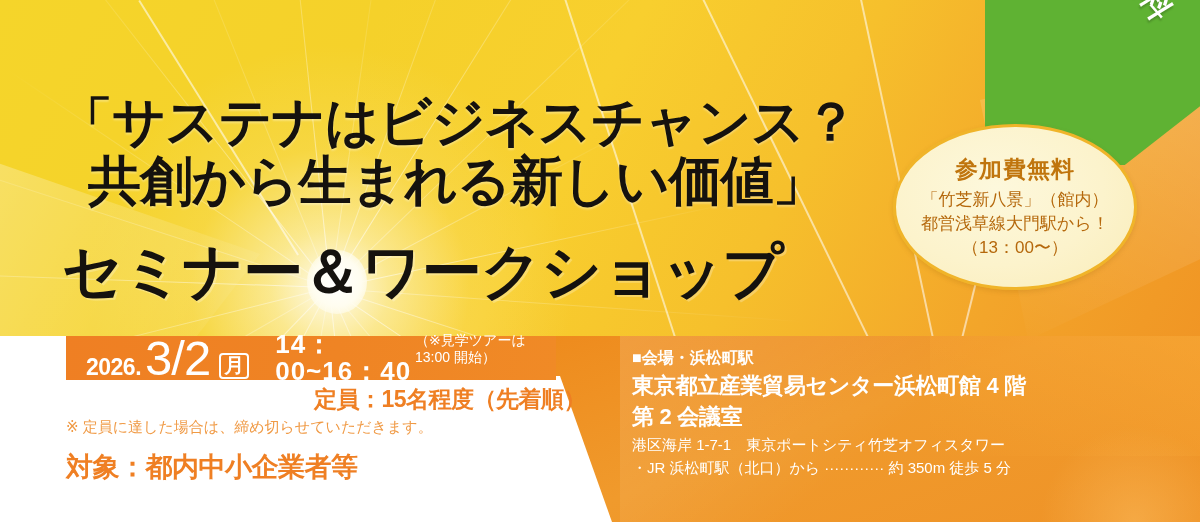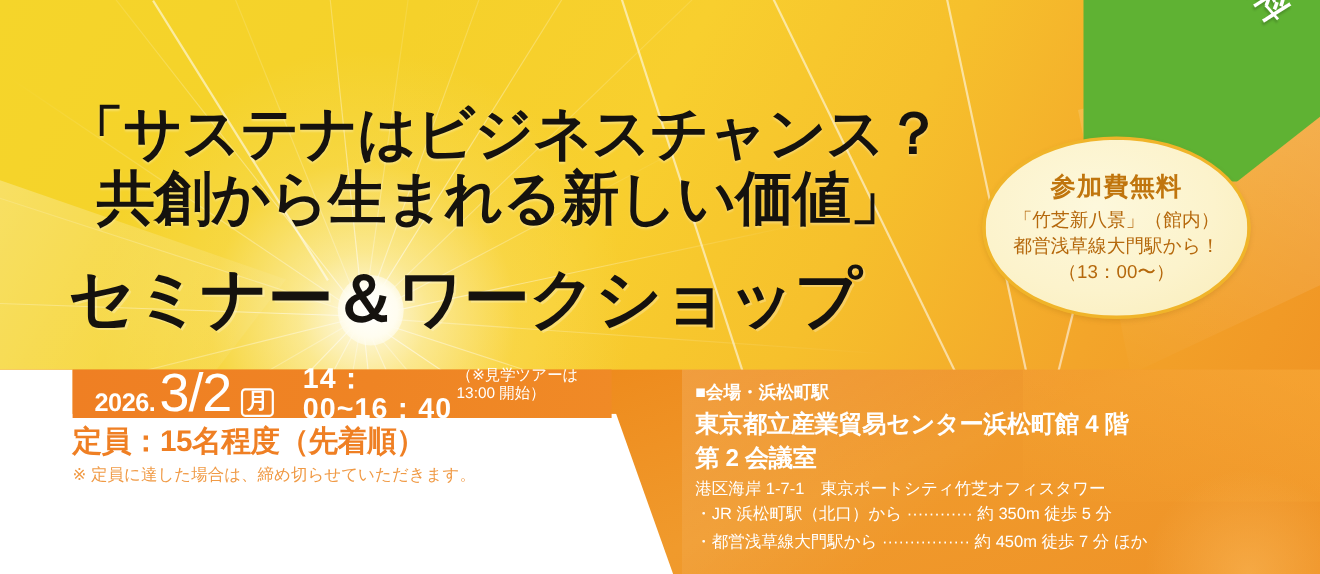"定員：15名程度（先着順）" .cap { font-size: 27px -> 23px; text-align: none -> right }
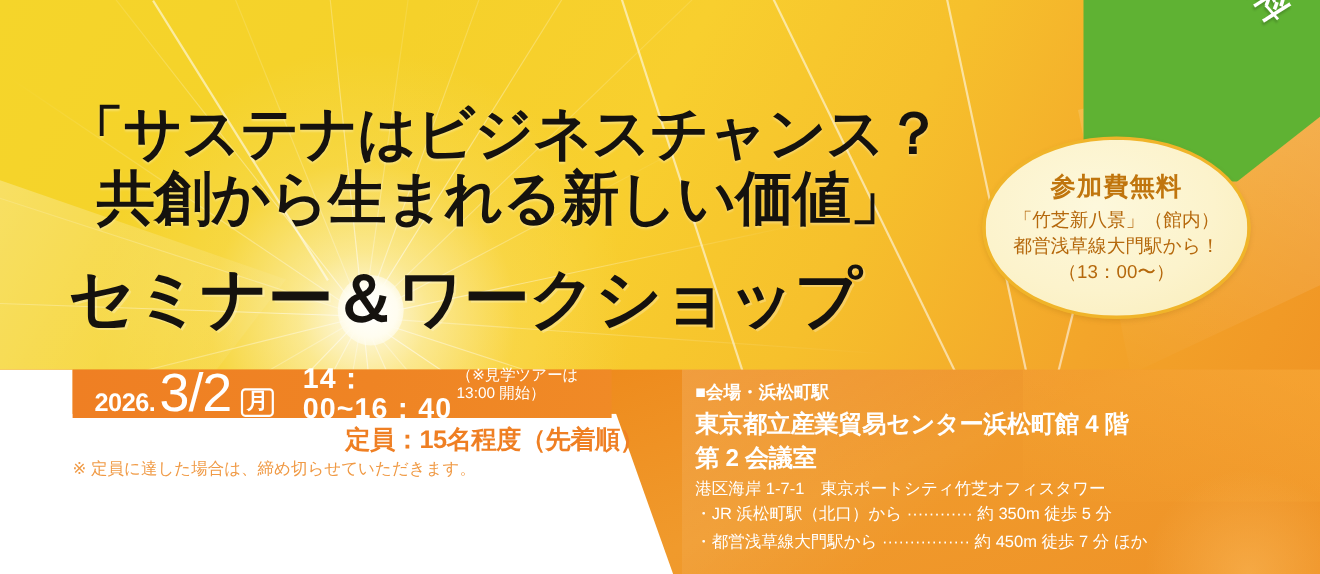"対象：都内中小企業者等" div.target { html: none -> <div>対象：都内中小企業者等</div> }
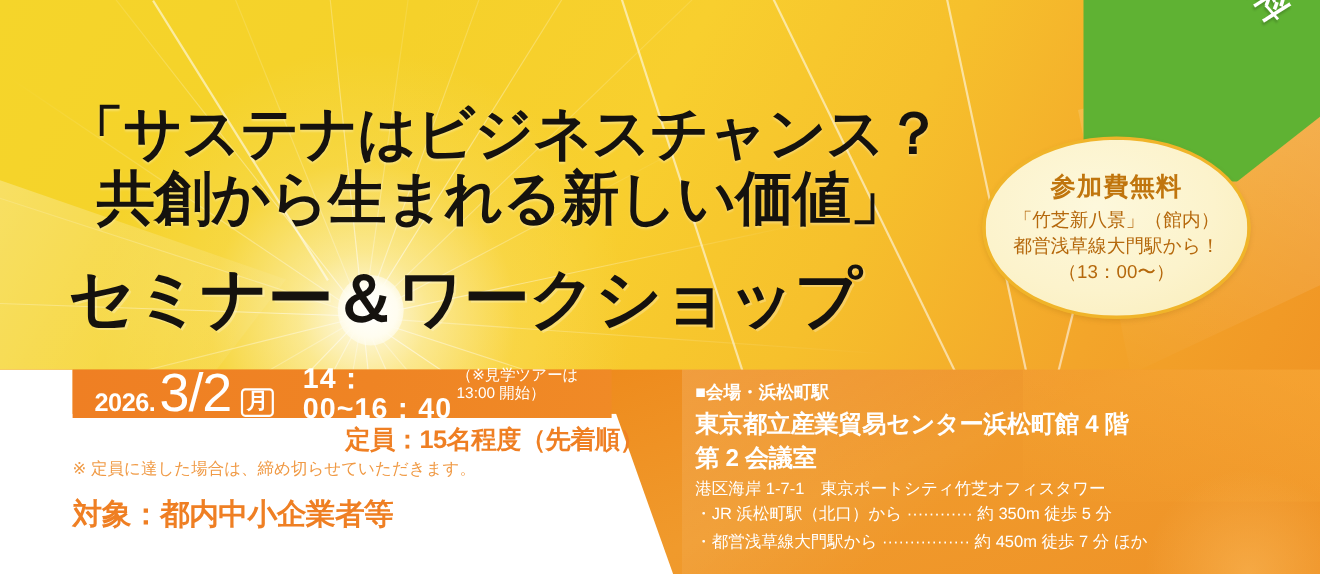"・都営浅草線大門駅から ················ 約 450m 徒歩" div.v-acc { html: <div>・都営浅草線大門駅から ················ 約 450m 徒歩 7 分 ほか</div> -> none }
